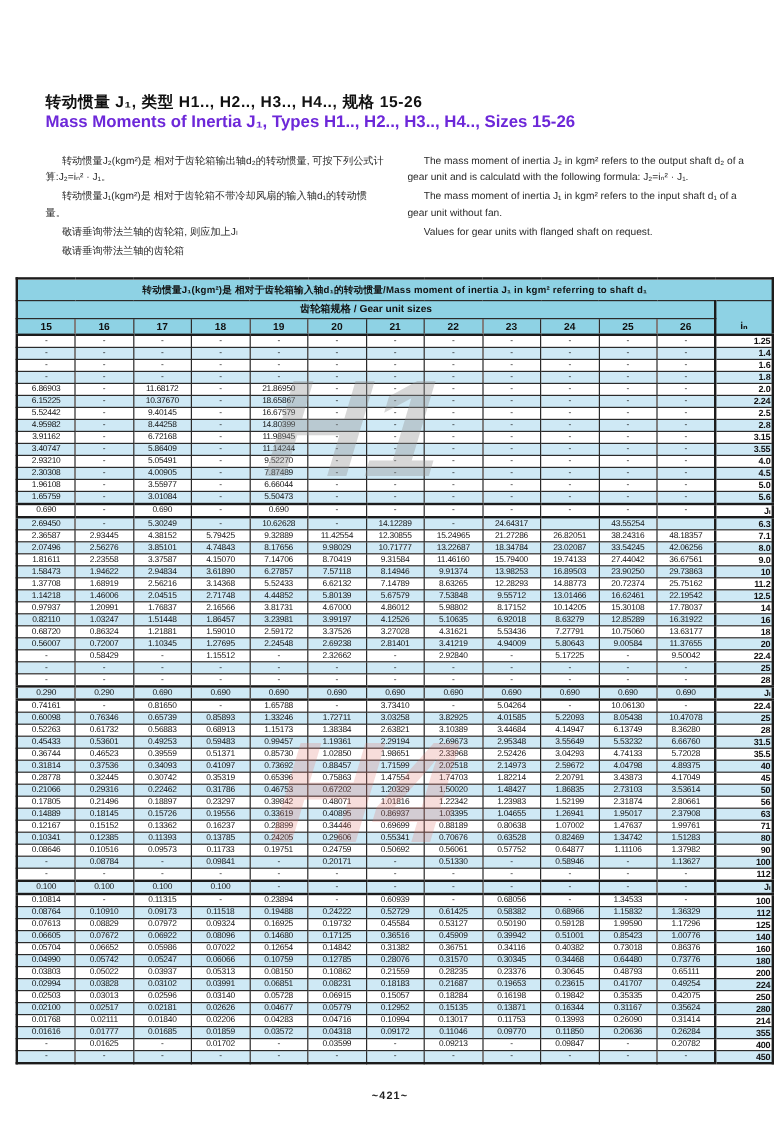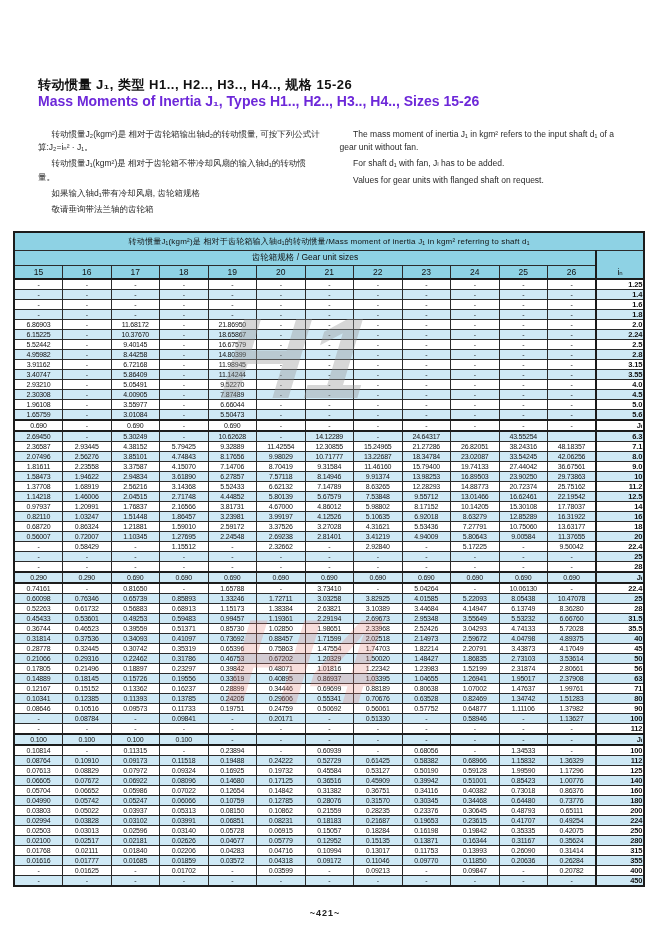"The mass moment of inertia J₂" p { html: none -> <p>The mass moment of inertia J₂ in kgm² refers to the output shaft d₂ of a gear unit and is calculatd with the following formula: J₂=iₙ² · J₁.</p> }
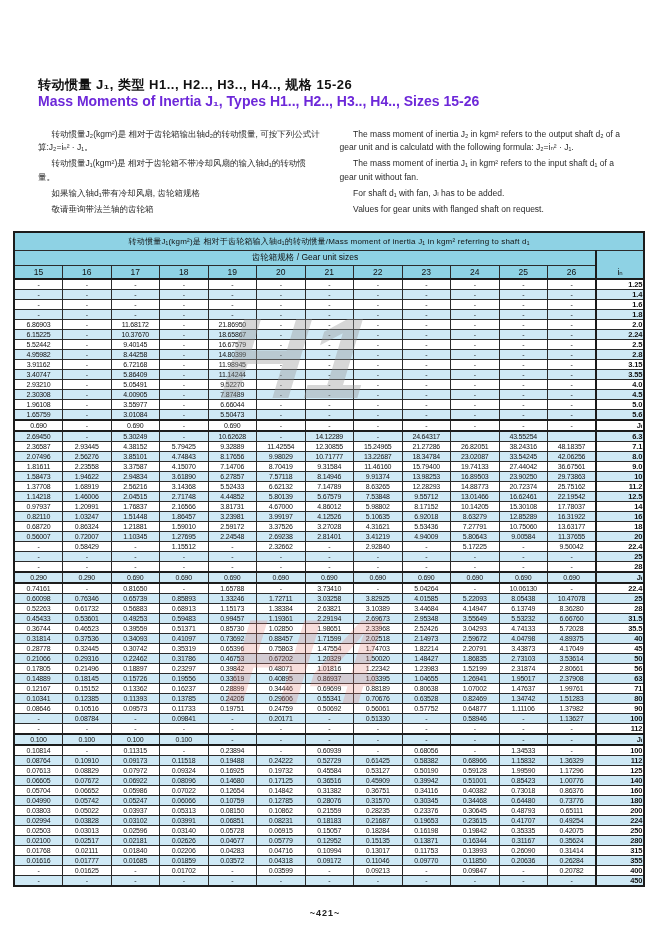"如果输入轴d₁带有冷却风扇, 齿轮箱规格" p.noindent { text: 如果输入轴d₁带有冷却风扇, 齿轮箱规格 -> 敬请垂询带法兰轴的齿轮箱, 则应加上Jₗ }
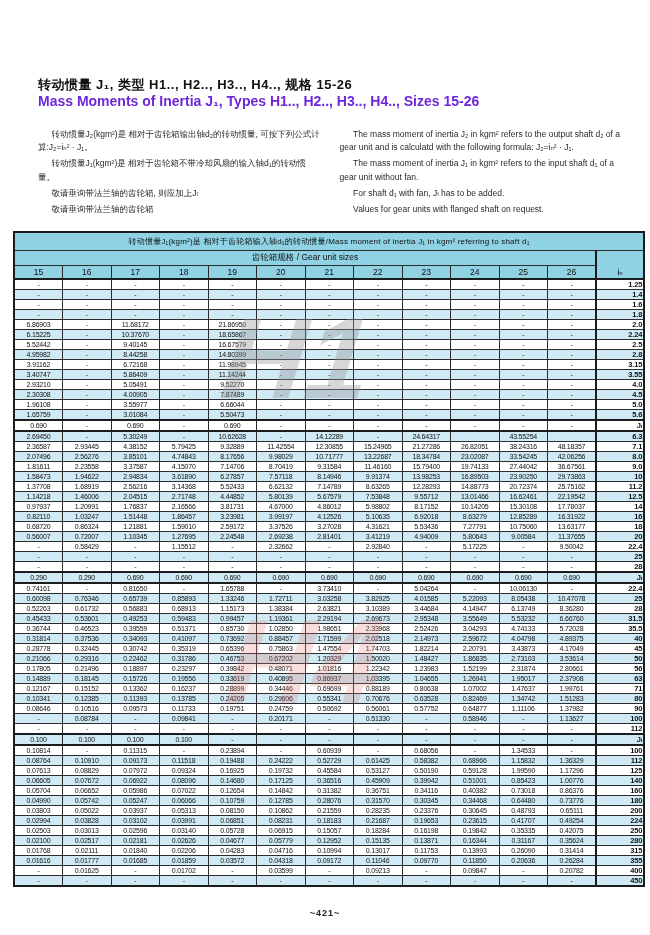"For shaft d₁ with fan," p { html: <p>For shaft d₁ with fan, Jₗ has to be added.</p> -> none }
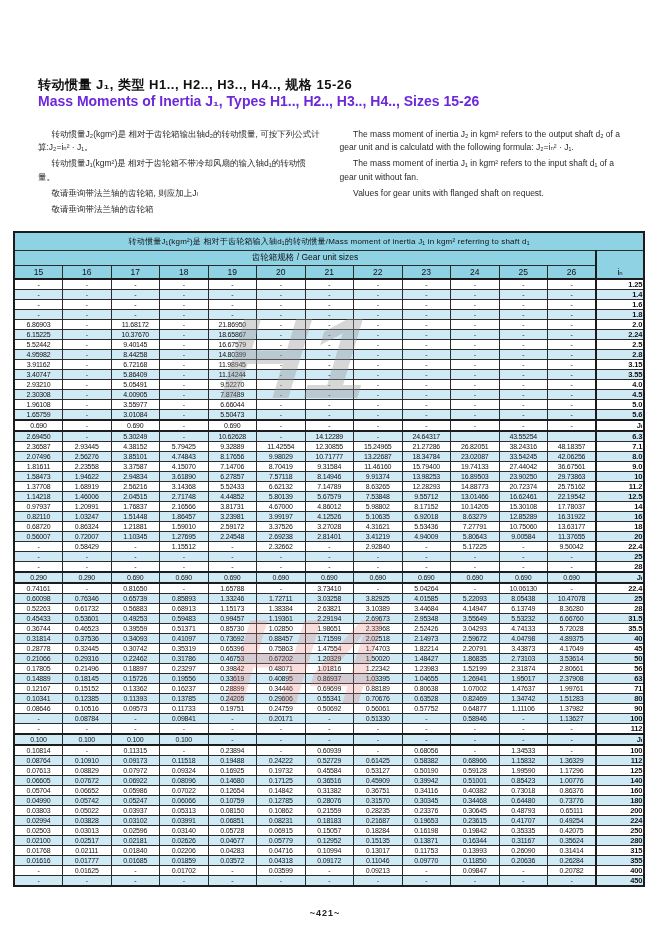"转动惯量J₁(kgm²)是 相对于齿轮箱输入轴d₁的转动惯量/Mass" thead th { font-weight: normal -> bold }
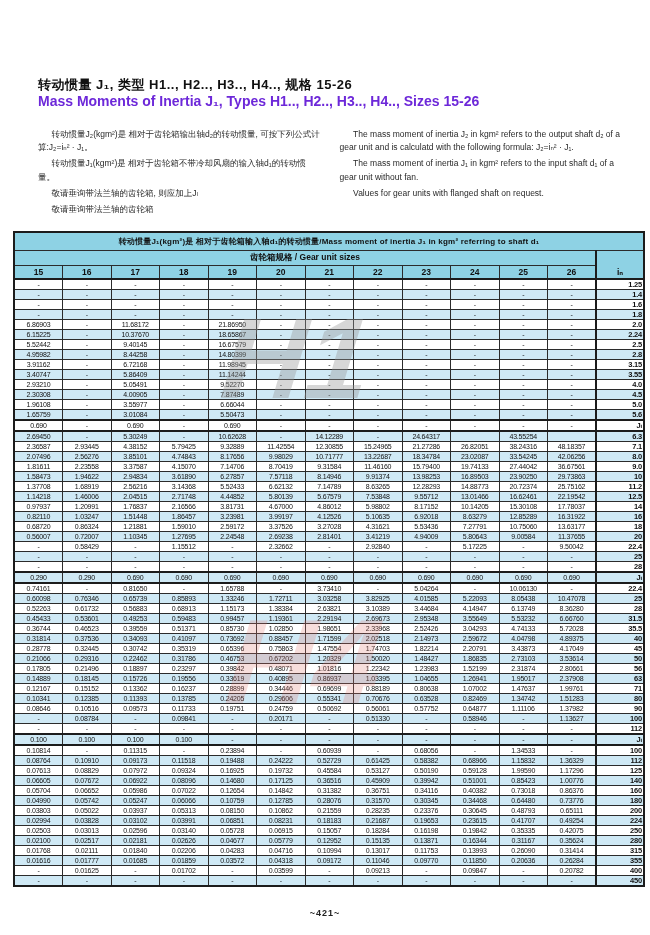"315" td.ratio { text: 315 -> 214 }
